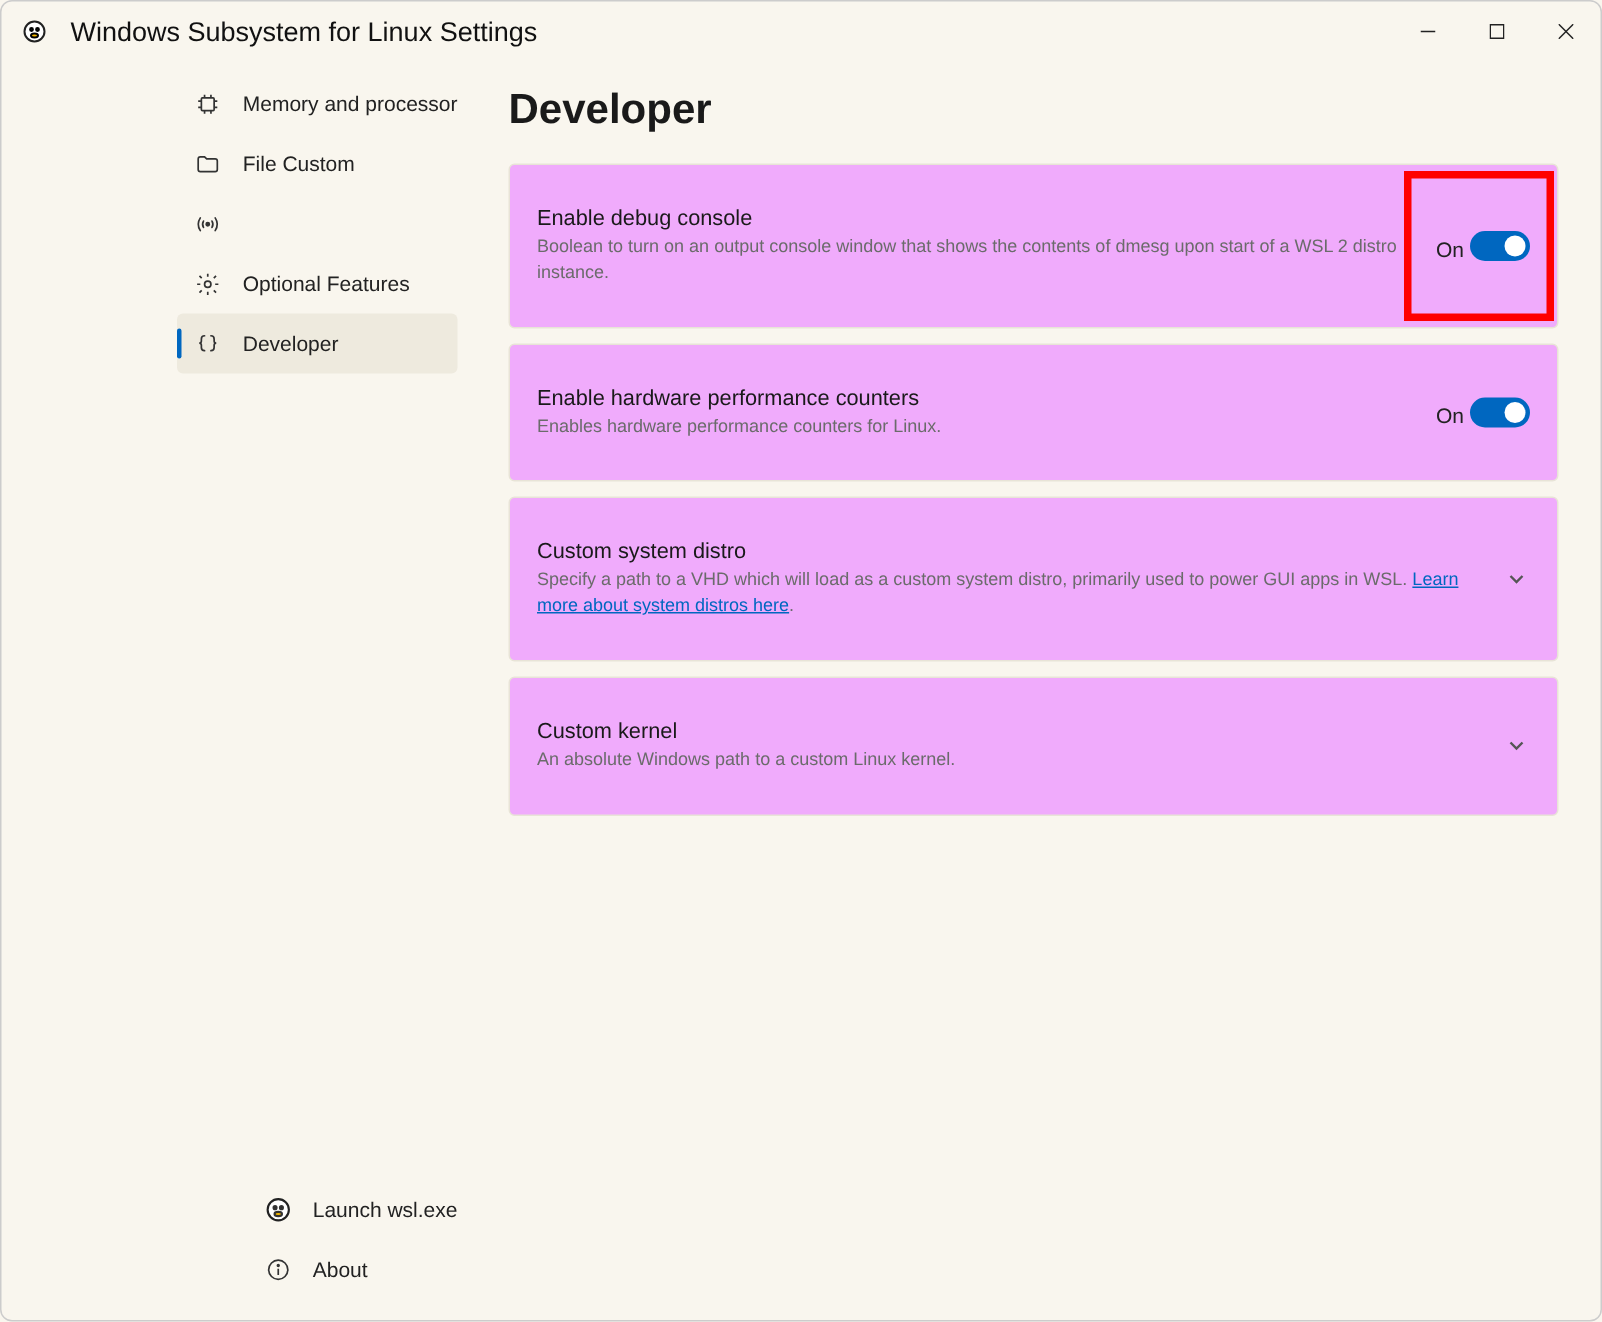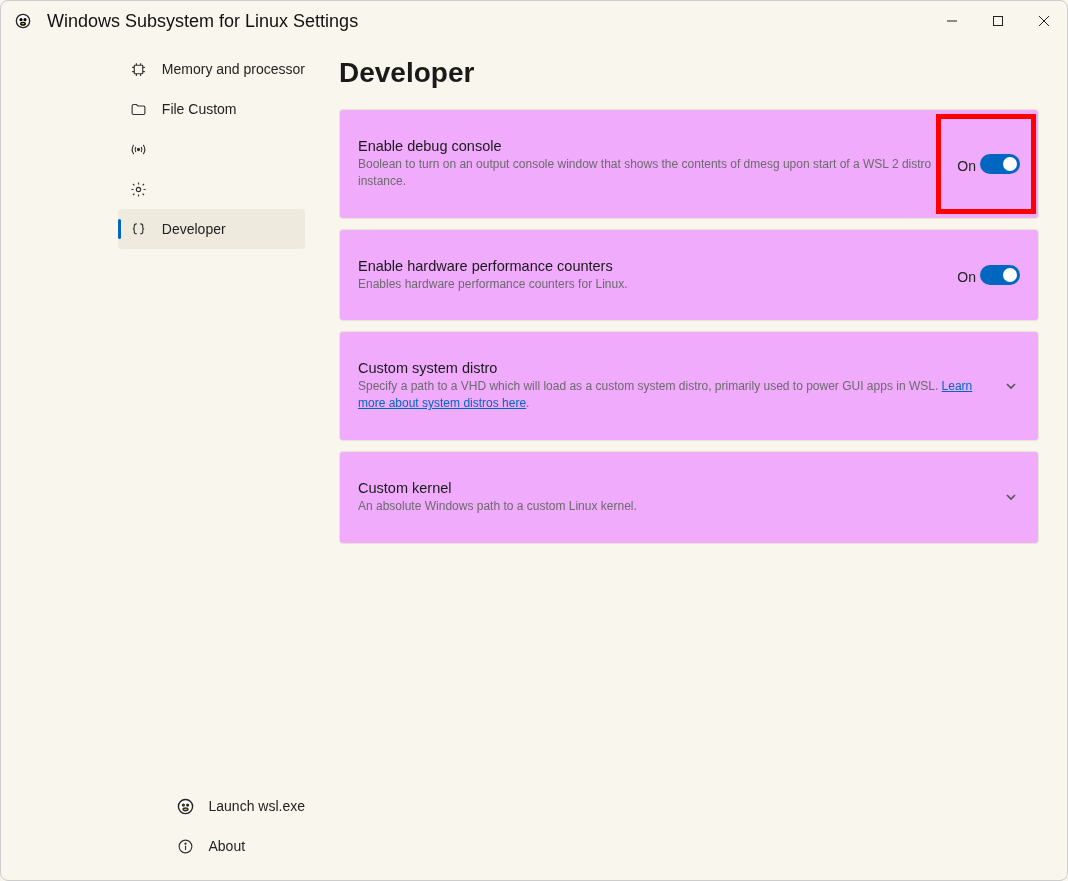"Optional Features" span.nlabel { html: none -> <span>Optional Features</span> }
